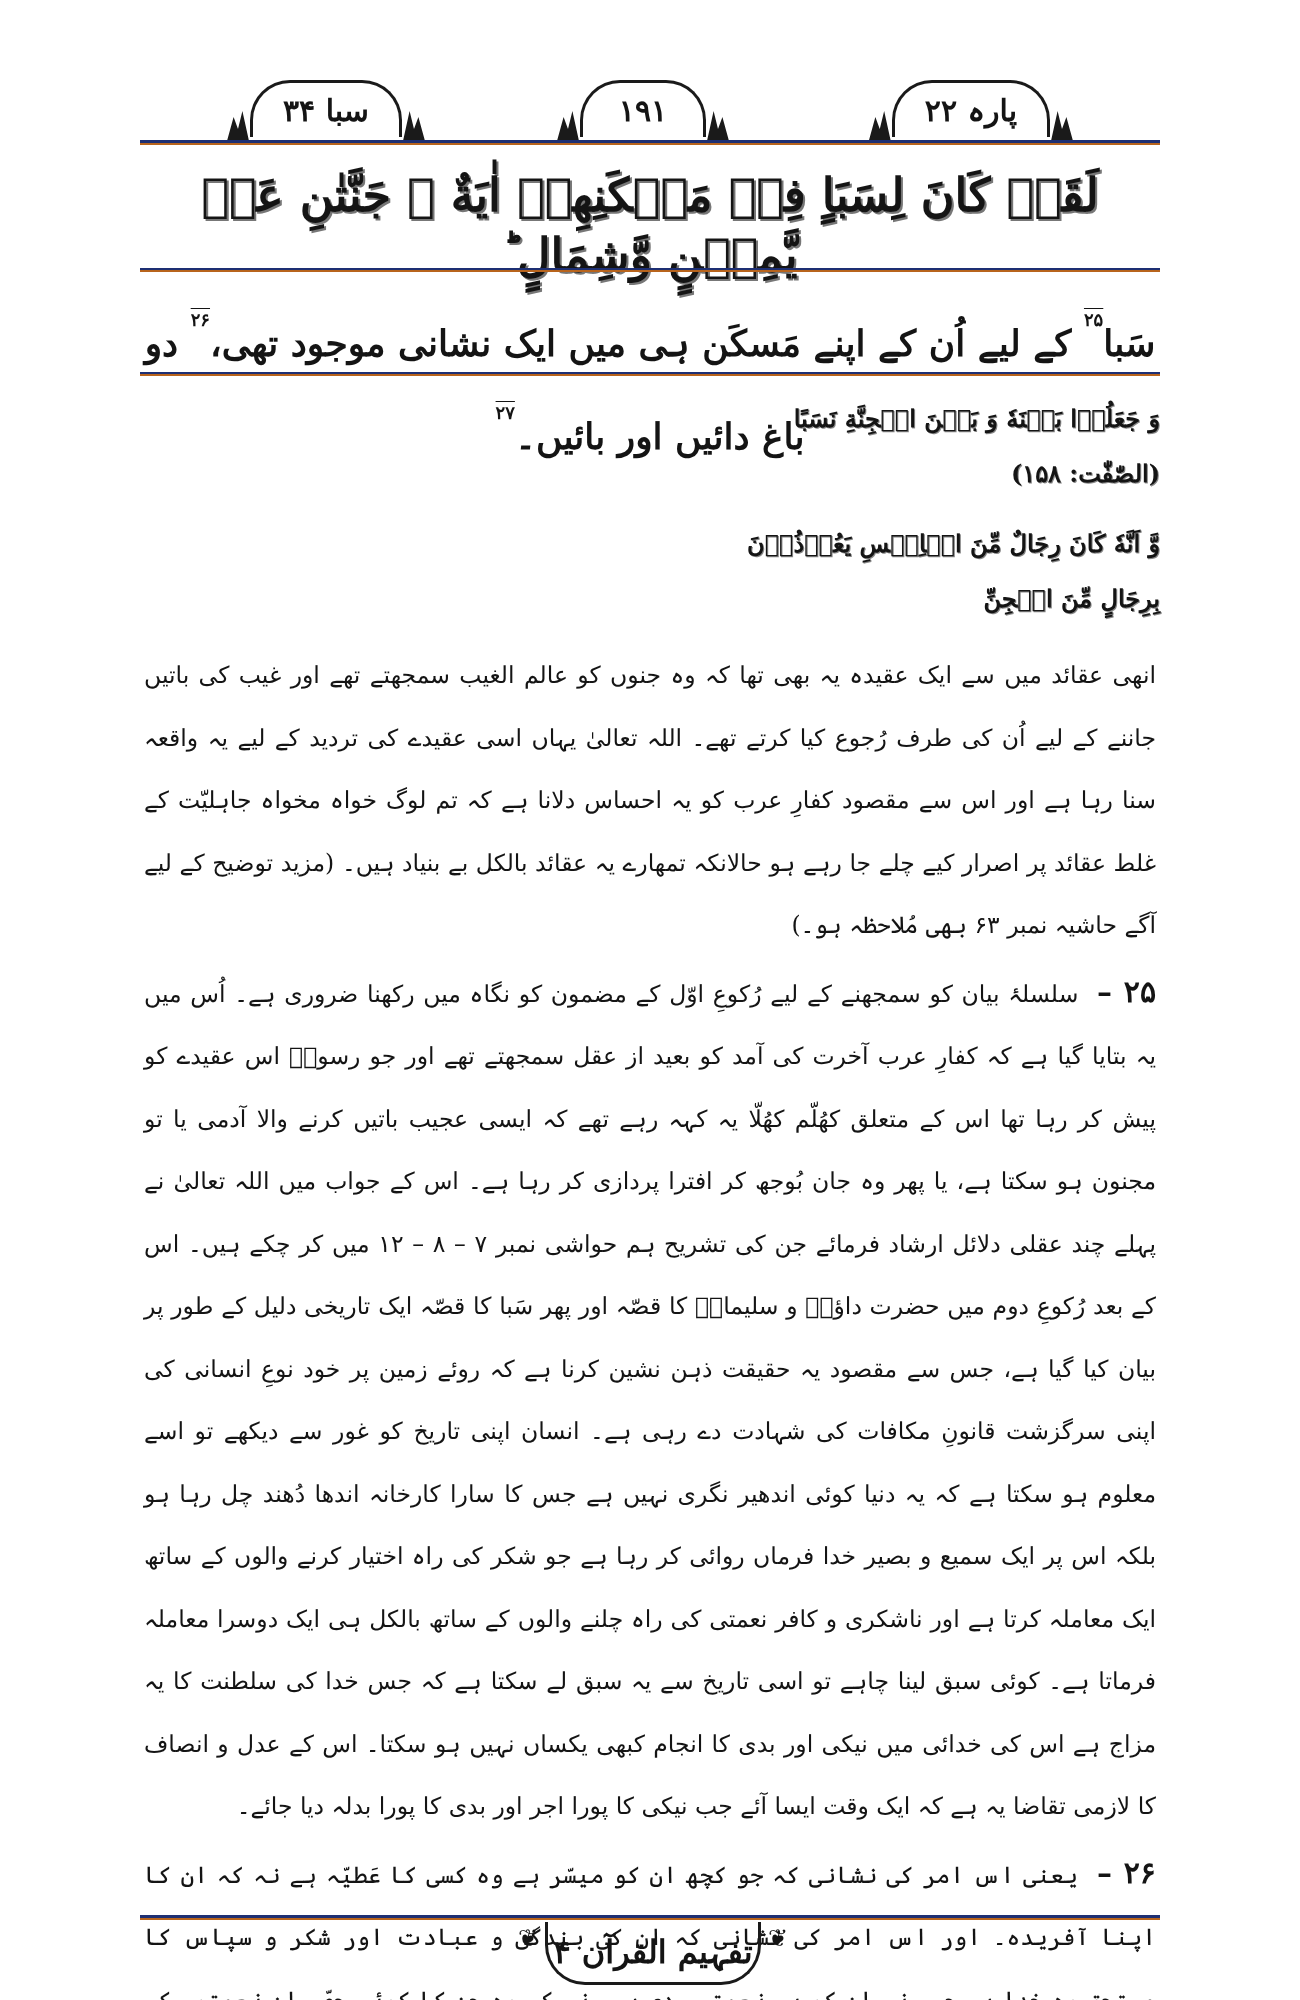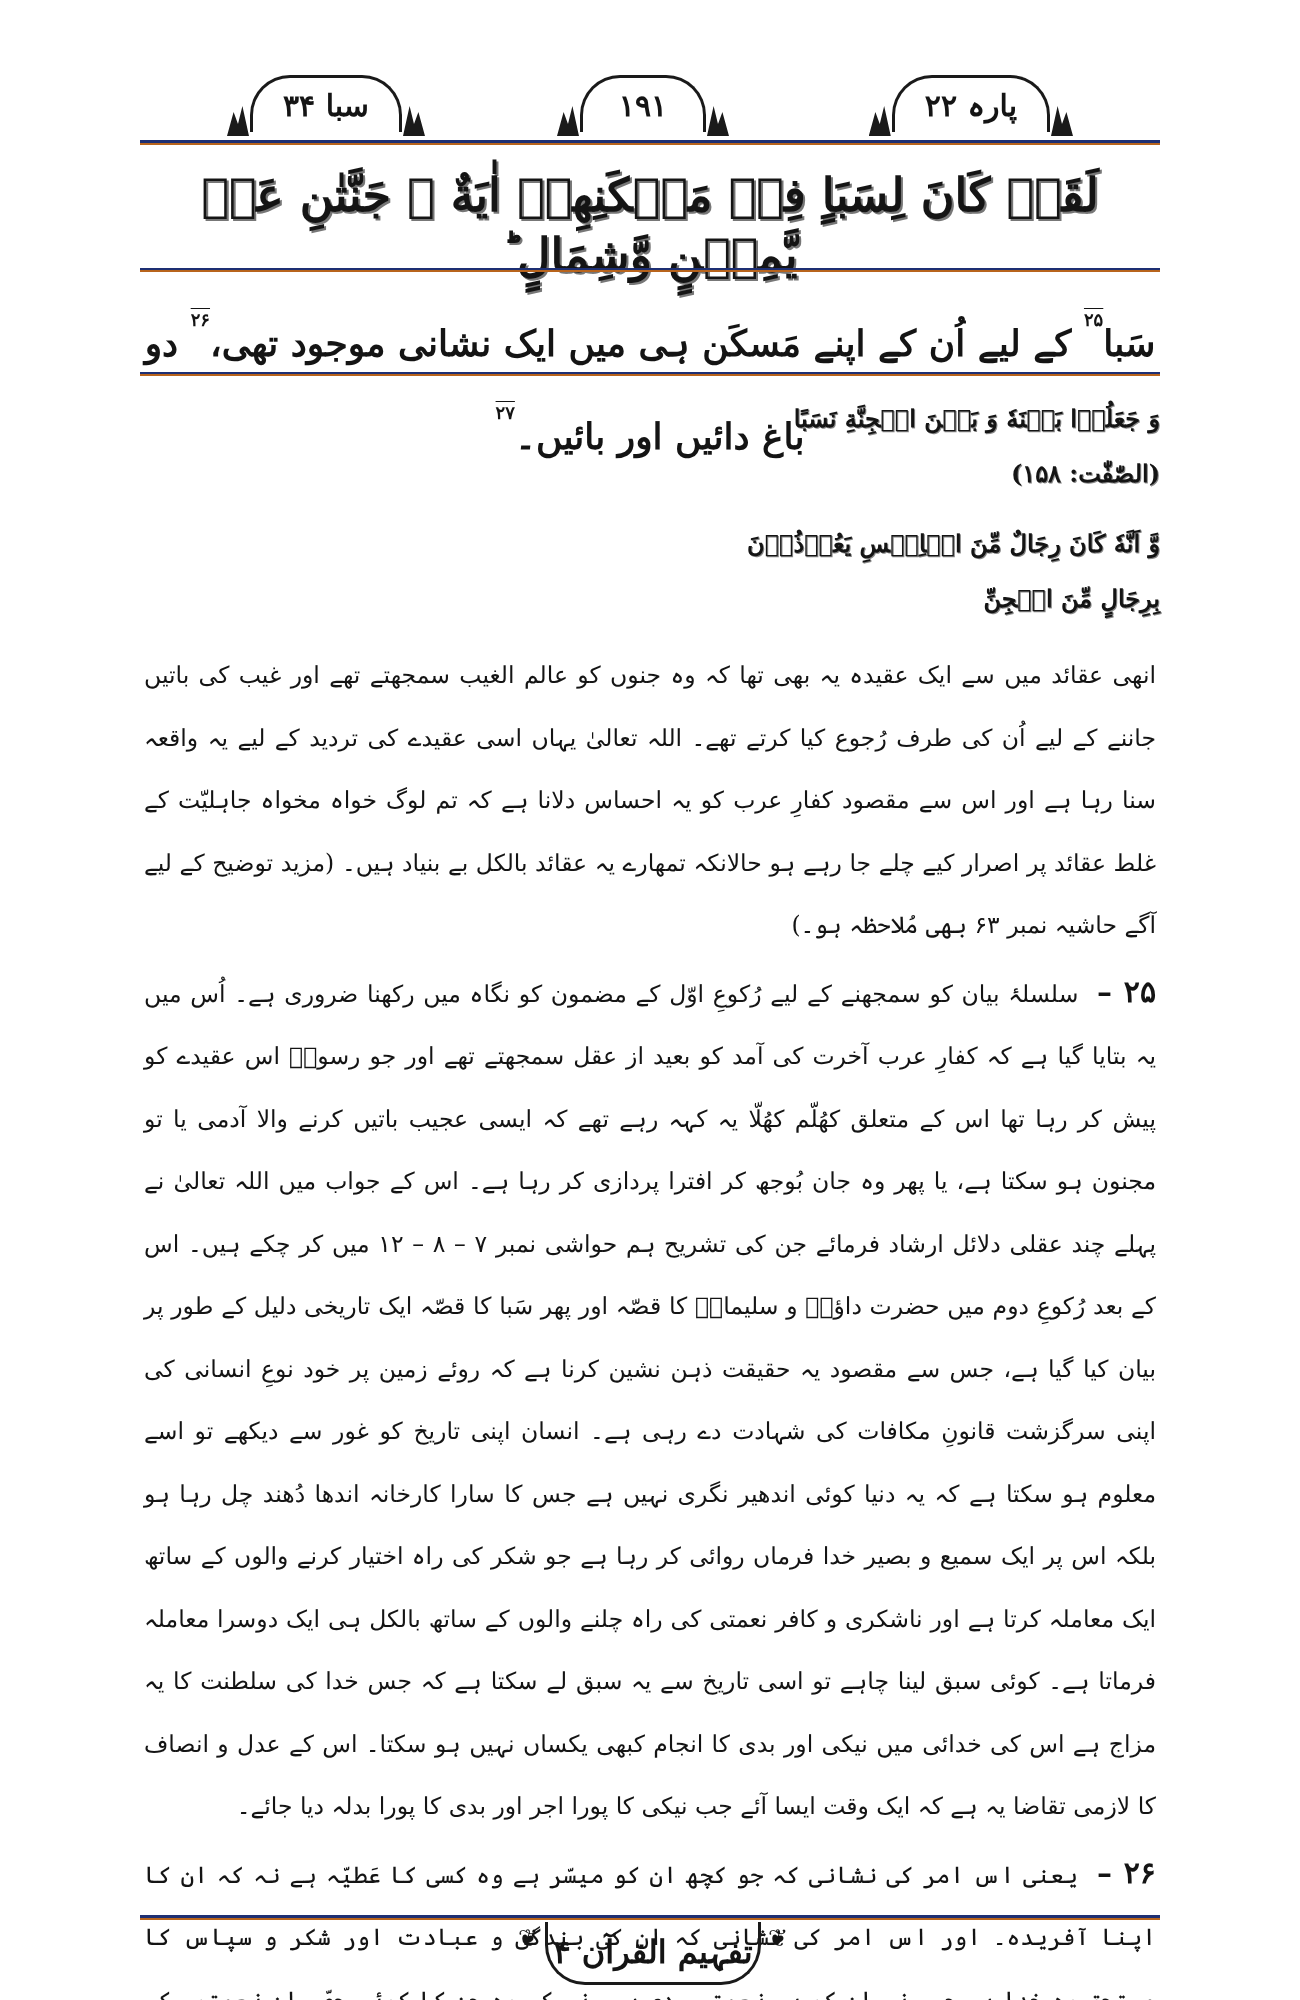"سبا ۳۴" .cartouche { align-items: flex-end -> none; top: 0 -> 10px }
